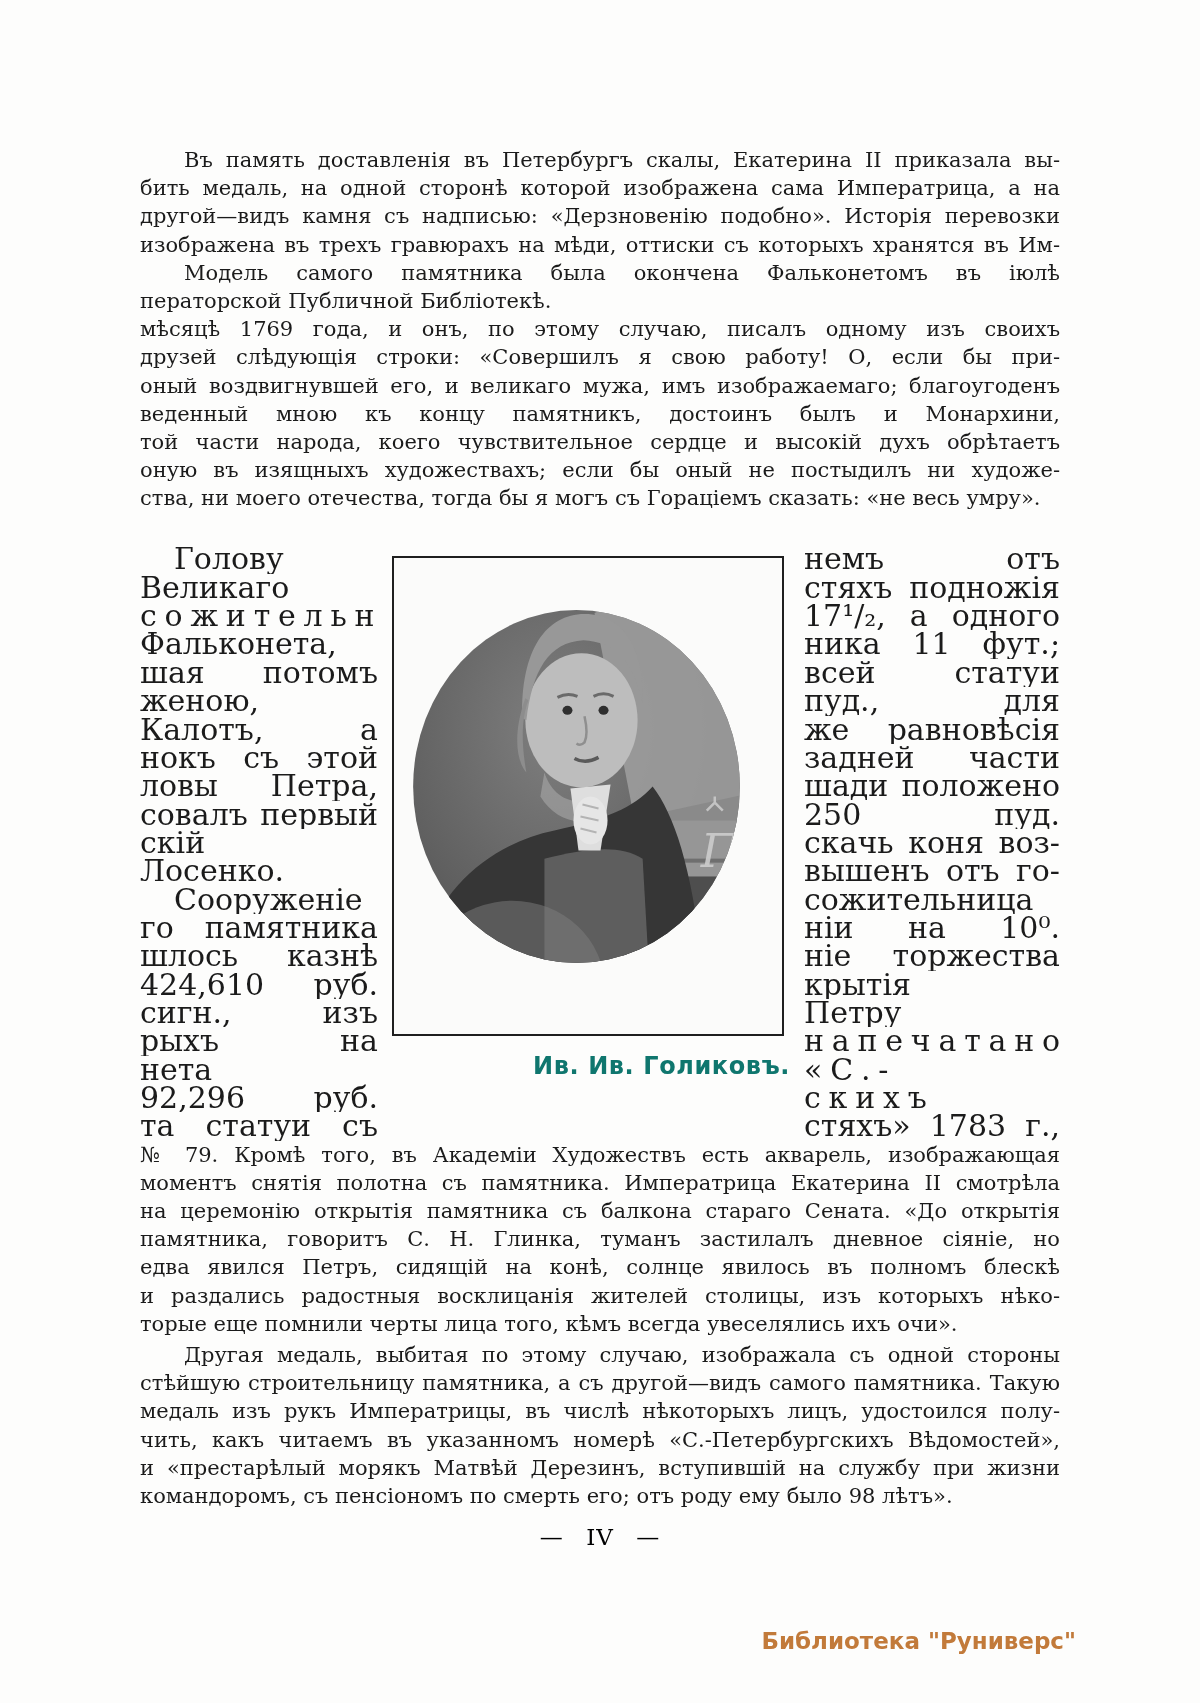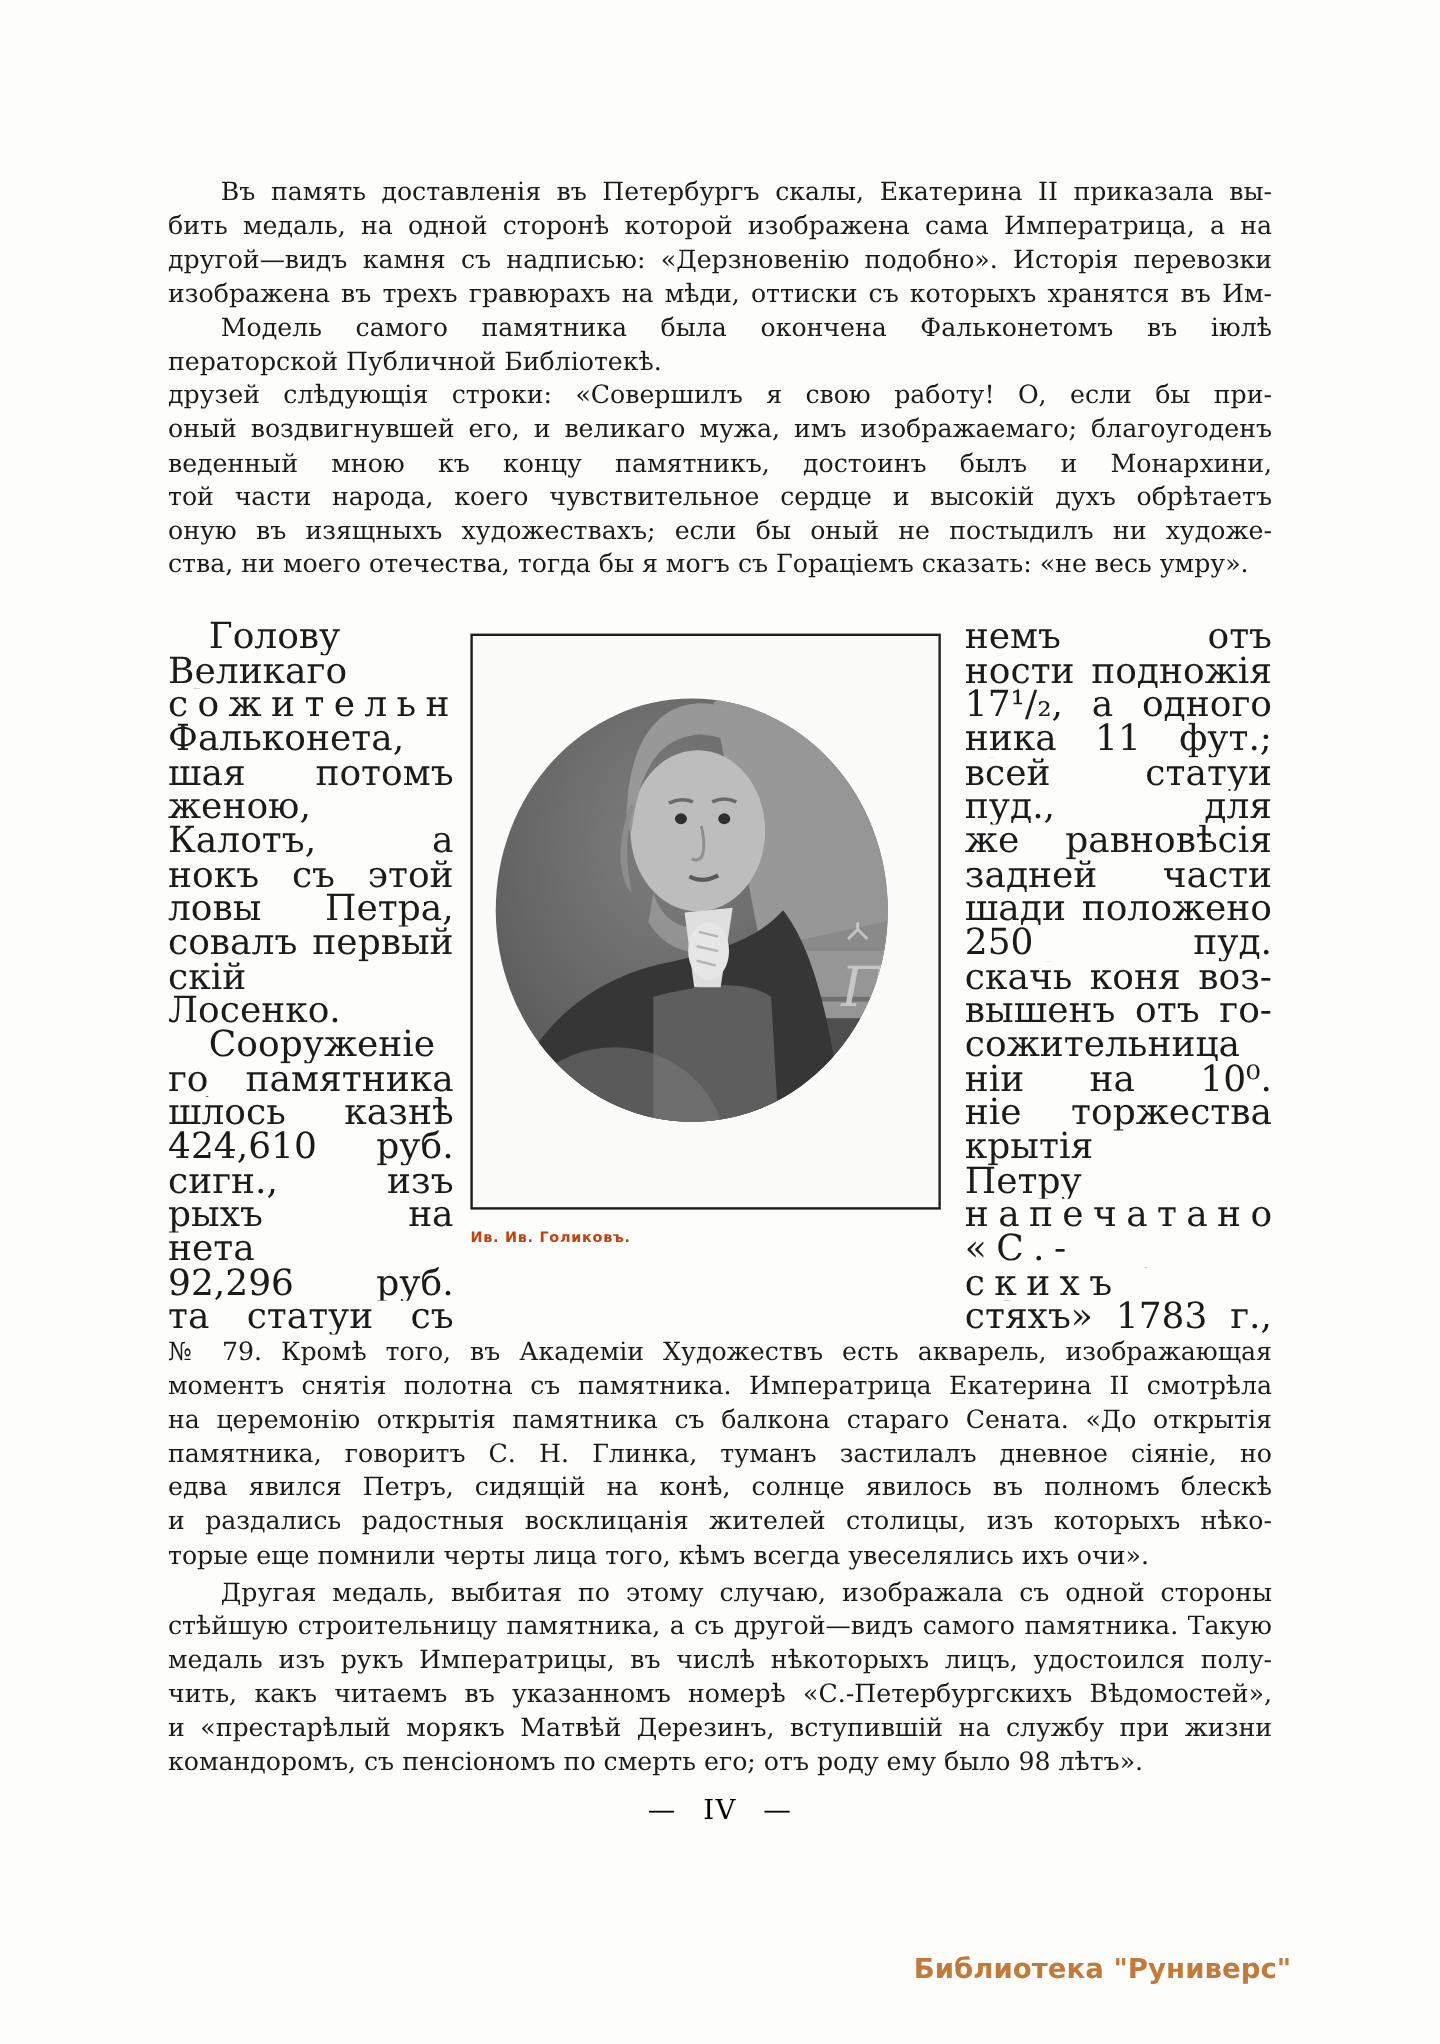"мѣсяцѣ 1769 года, и онъ," div.jline { html: none -> <div>мѣсяцѣ 1769 года, и онъ, по этому случаю, писалъ одному изъ своихъ</div> }
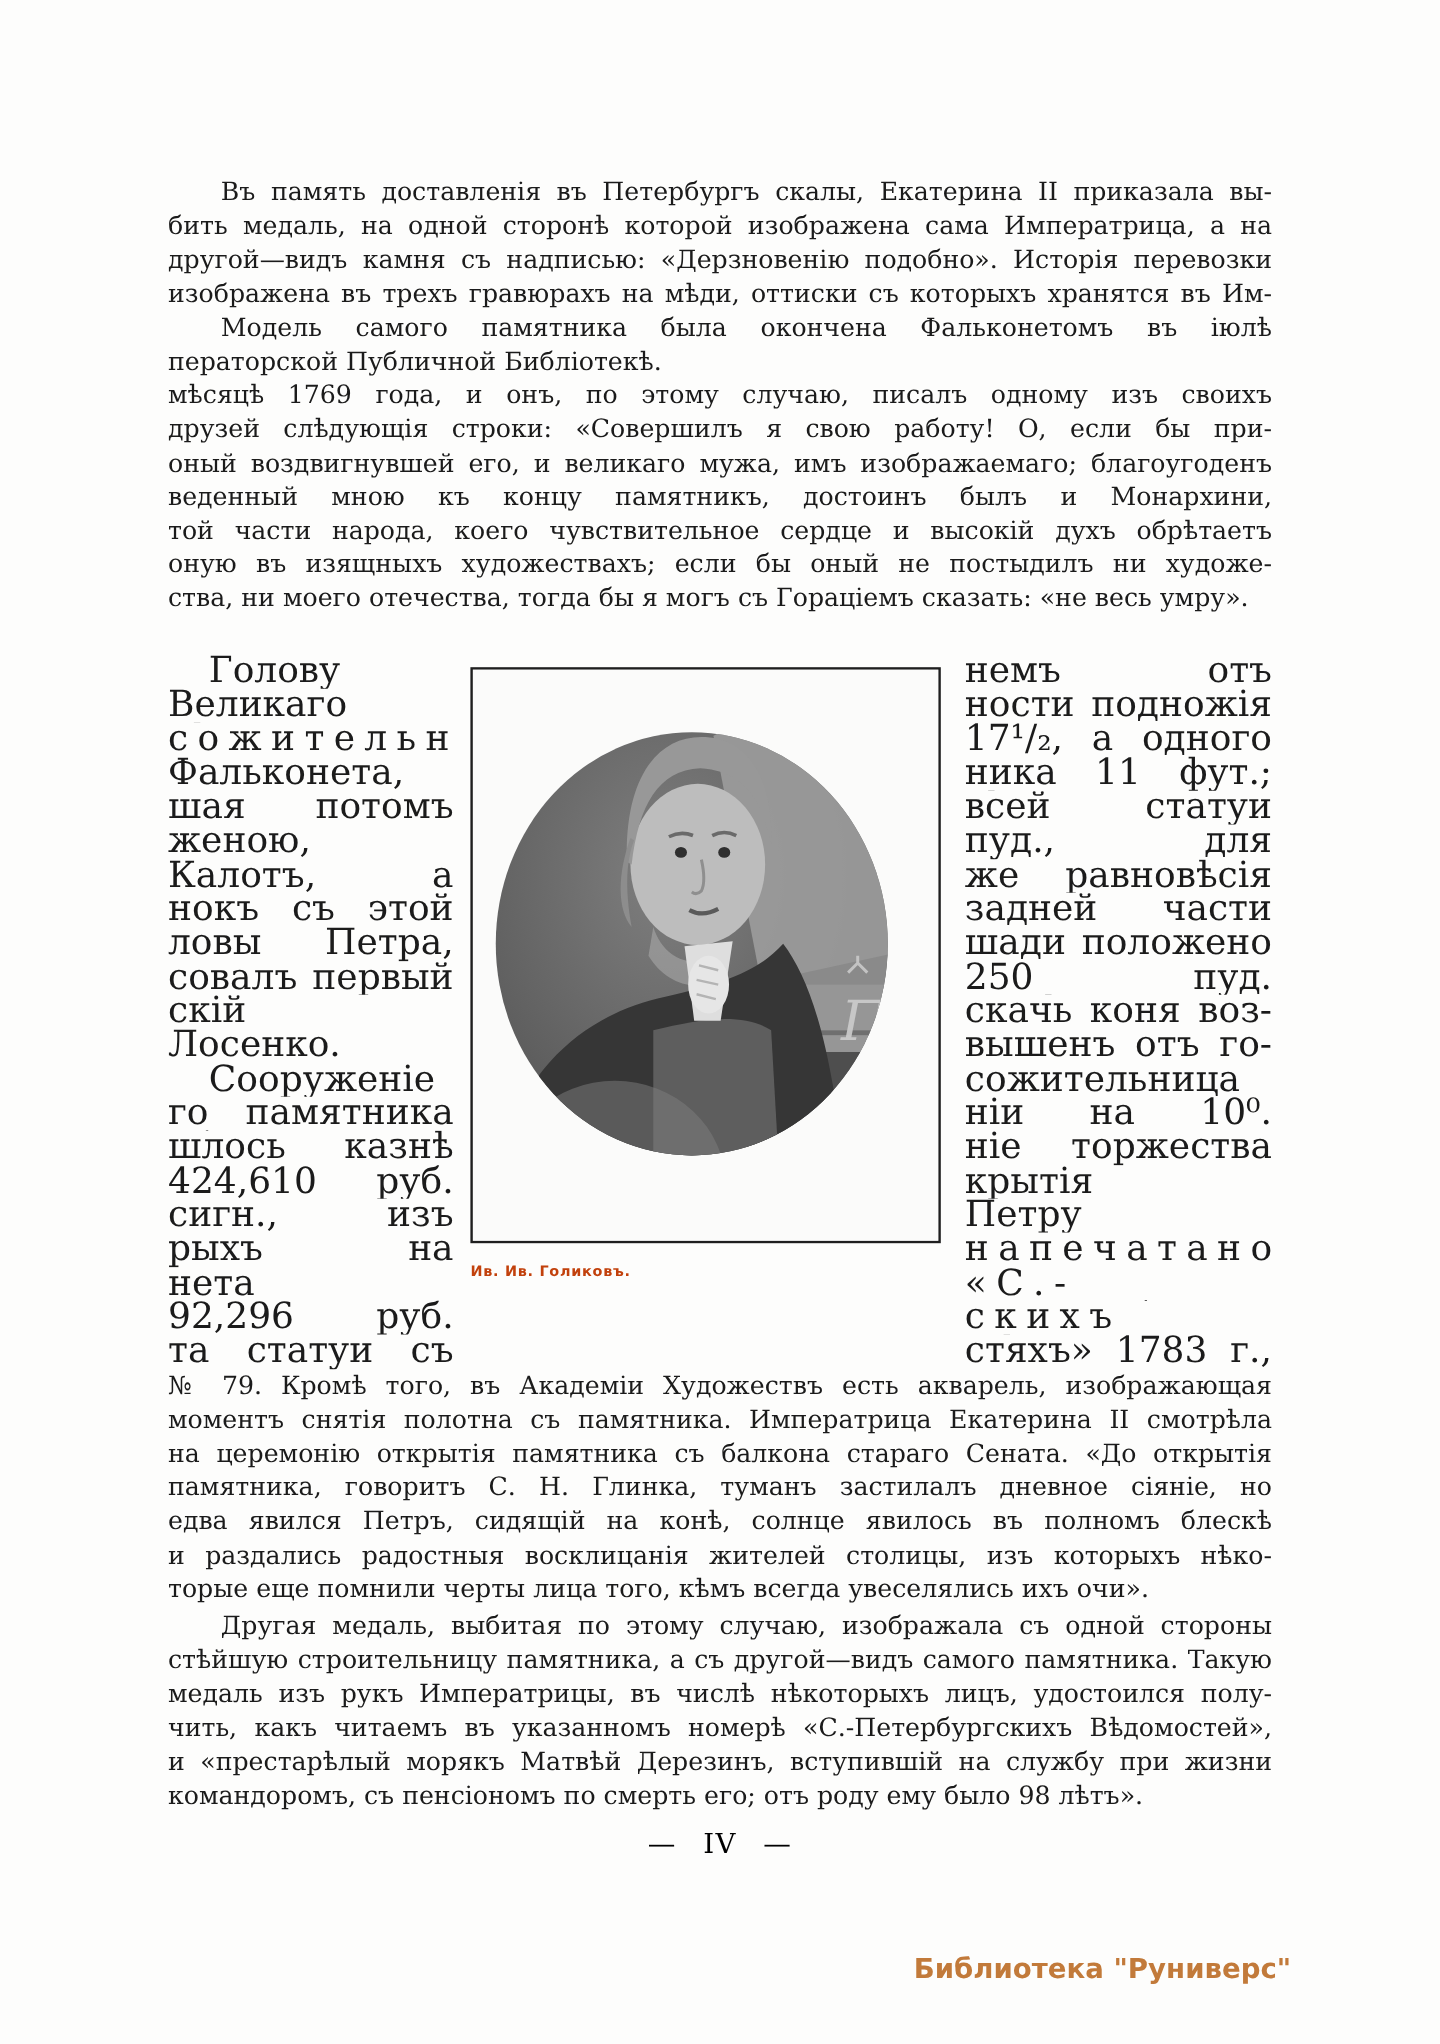"ности подножія" div.jline { text: ности -> стяхъ }
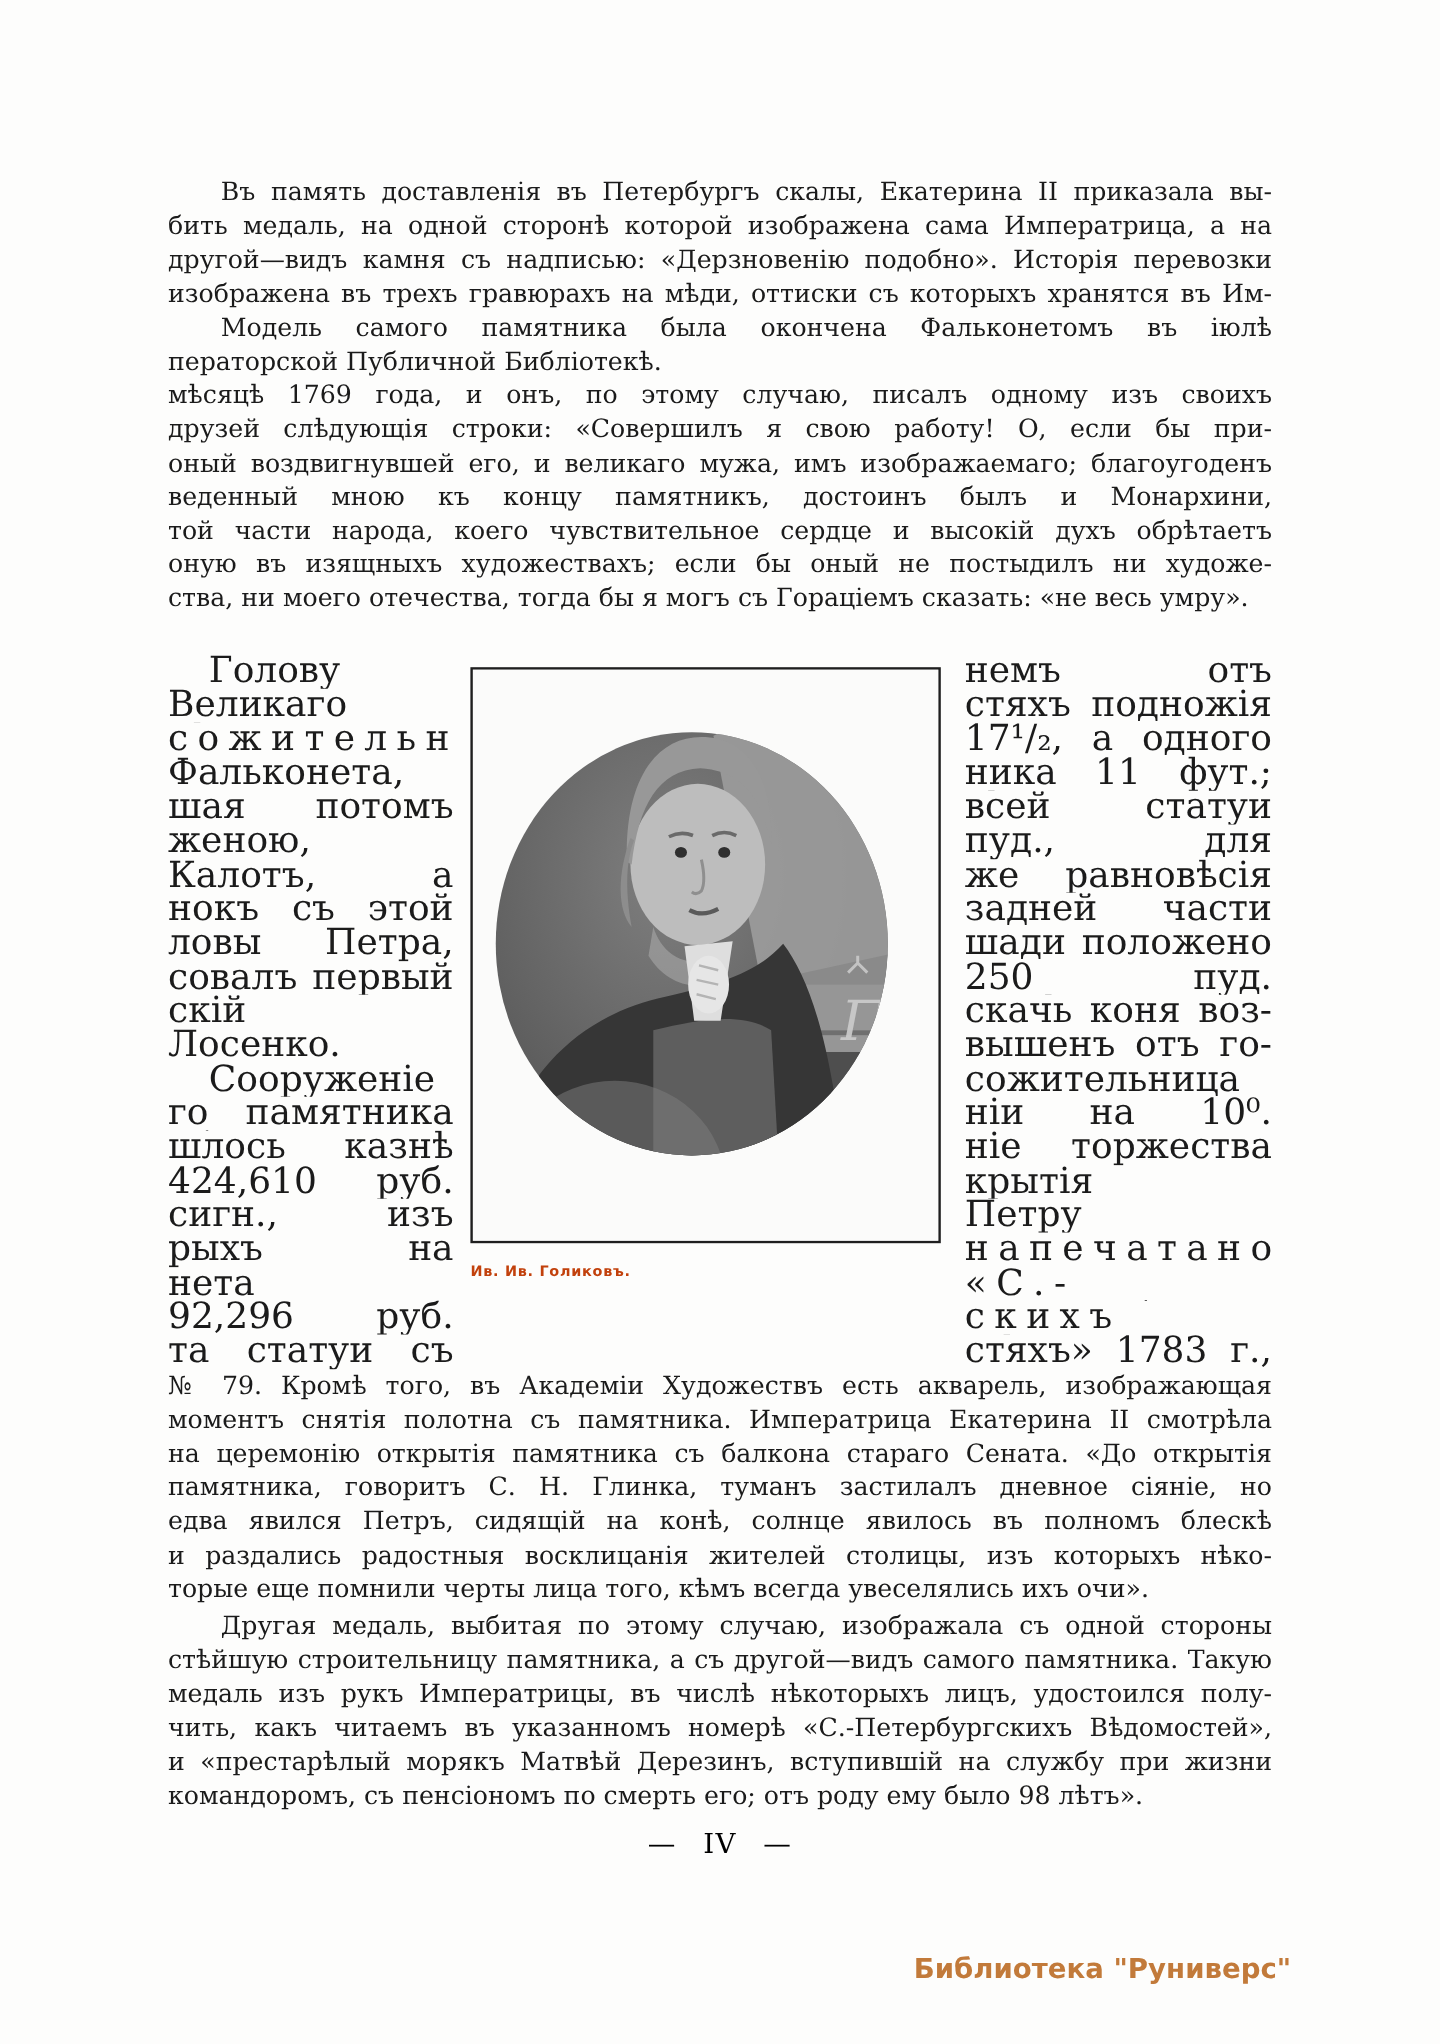"Ив. Ив. Голиковъ." .portrait-caption { color: #c2410c -> #0f766e; font-size: 12px -> 24px; text-align: left -> right }
